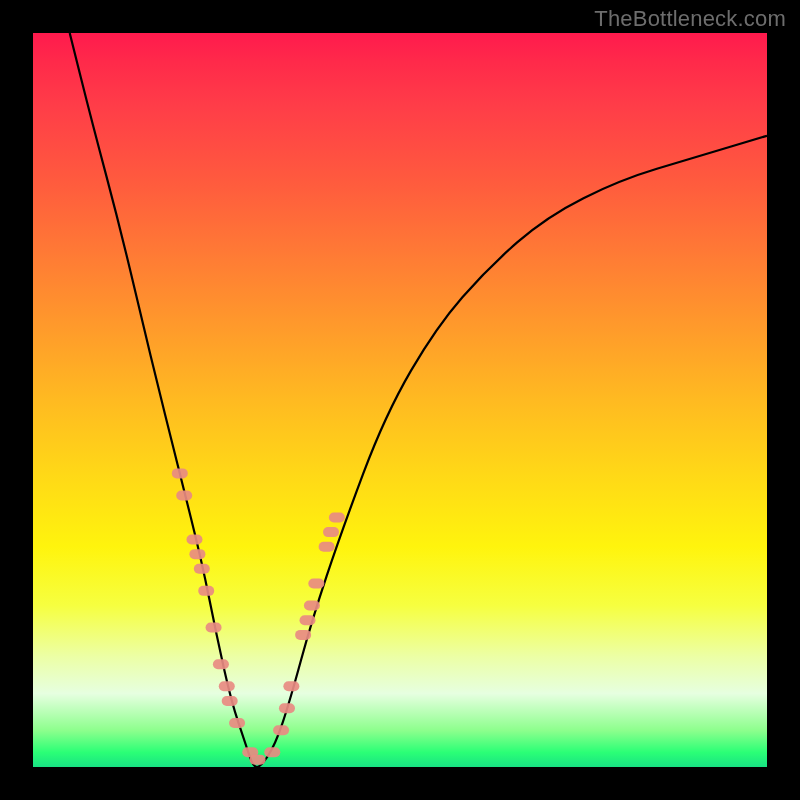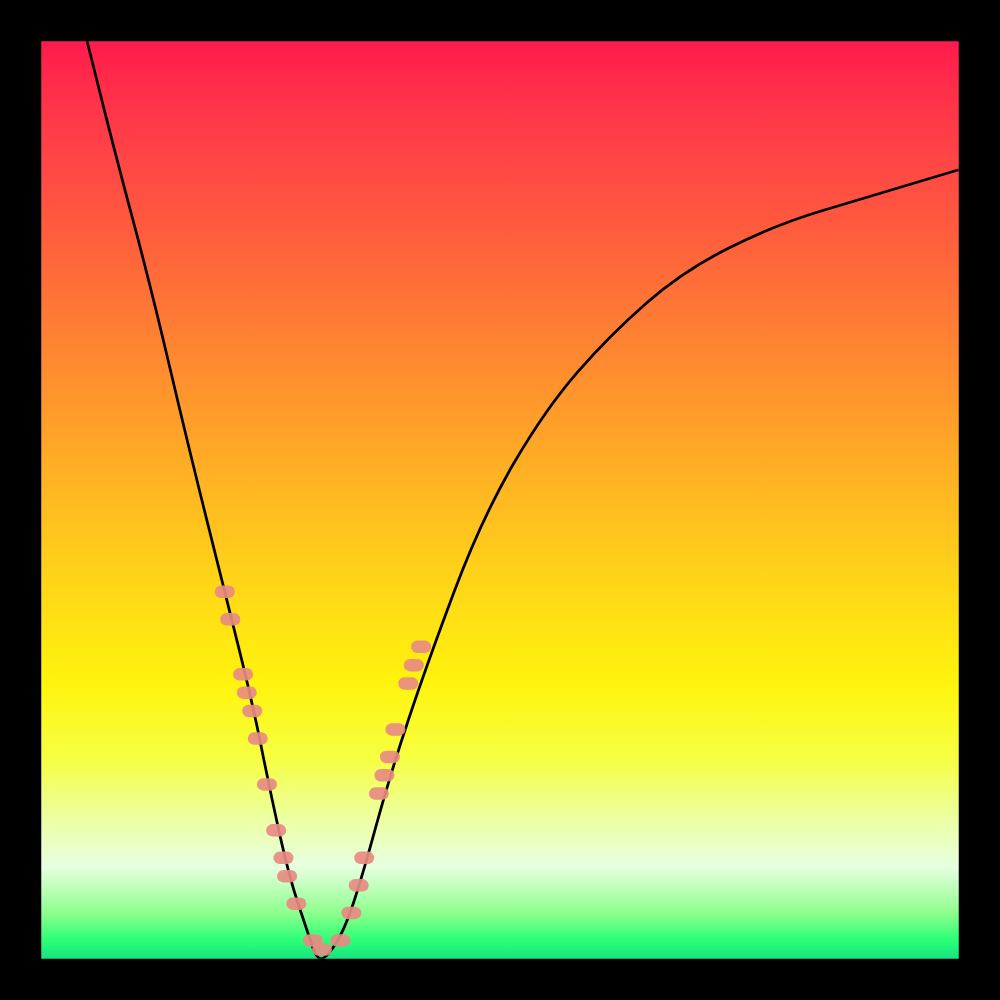"TheBottleneck.com" div.watermark { html: none -> <div>TheBottleneck.com</div> }
